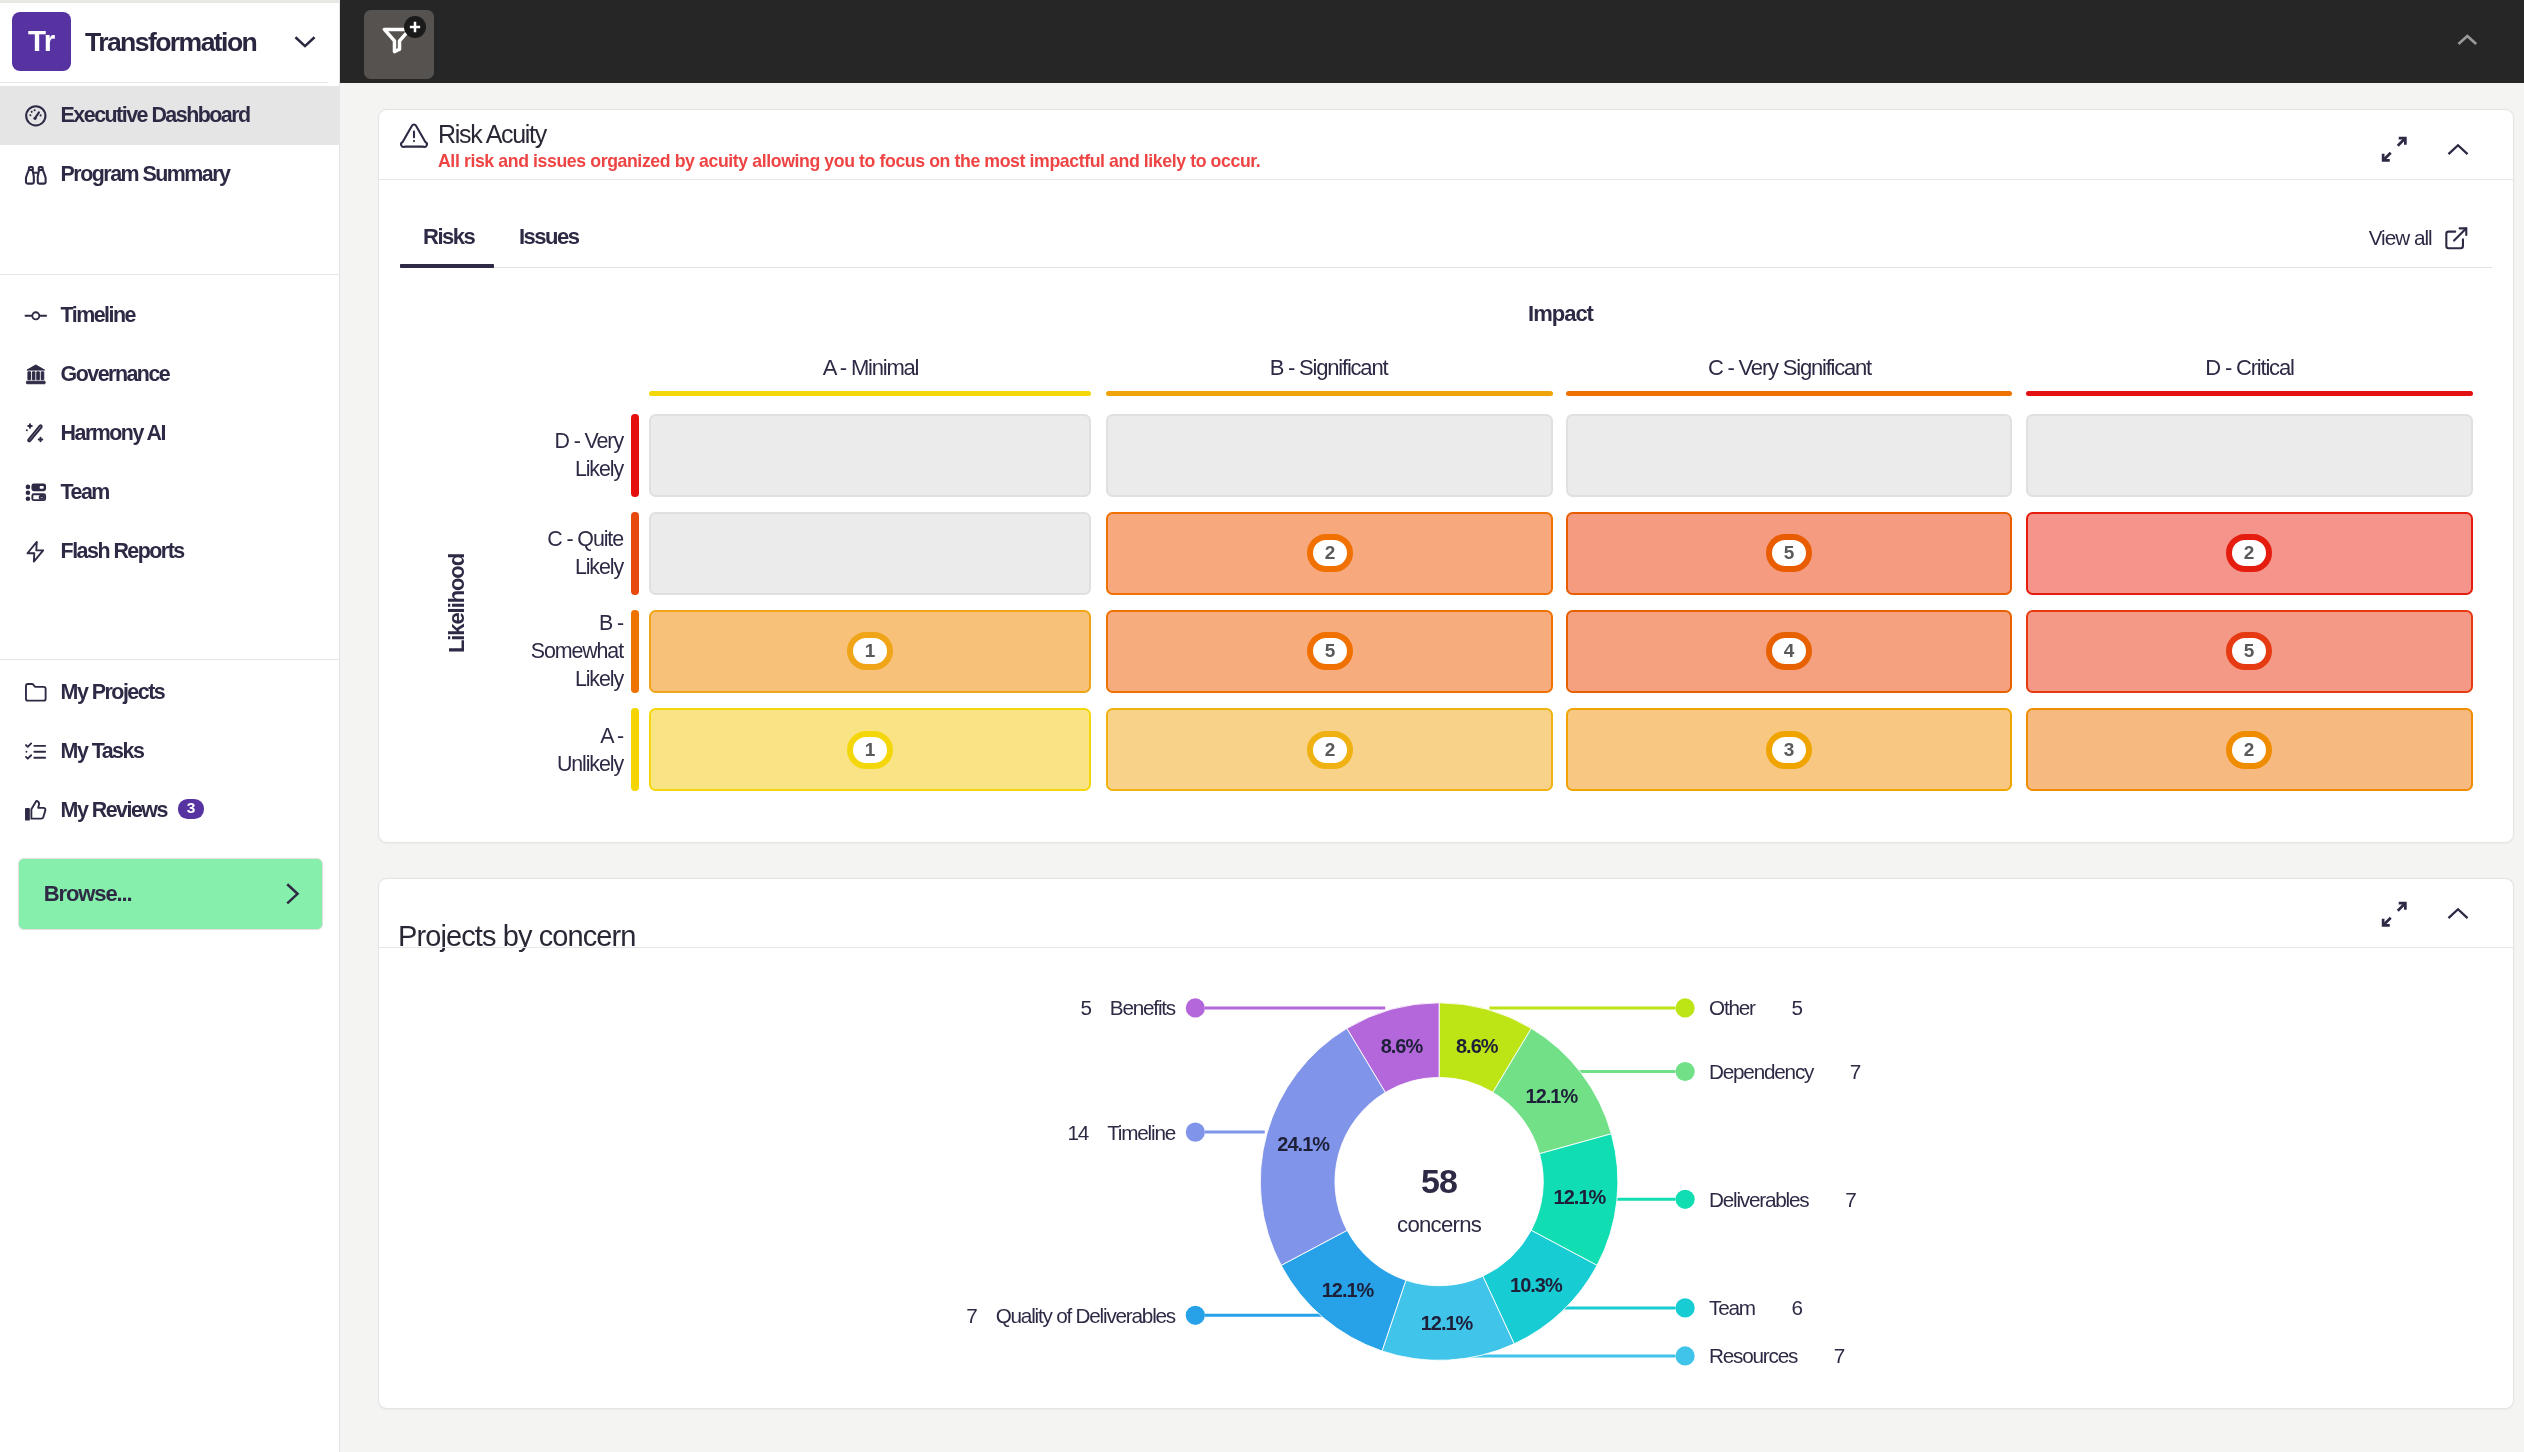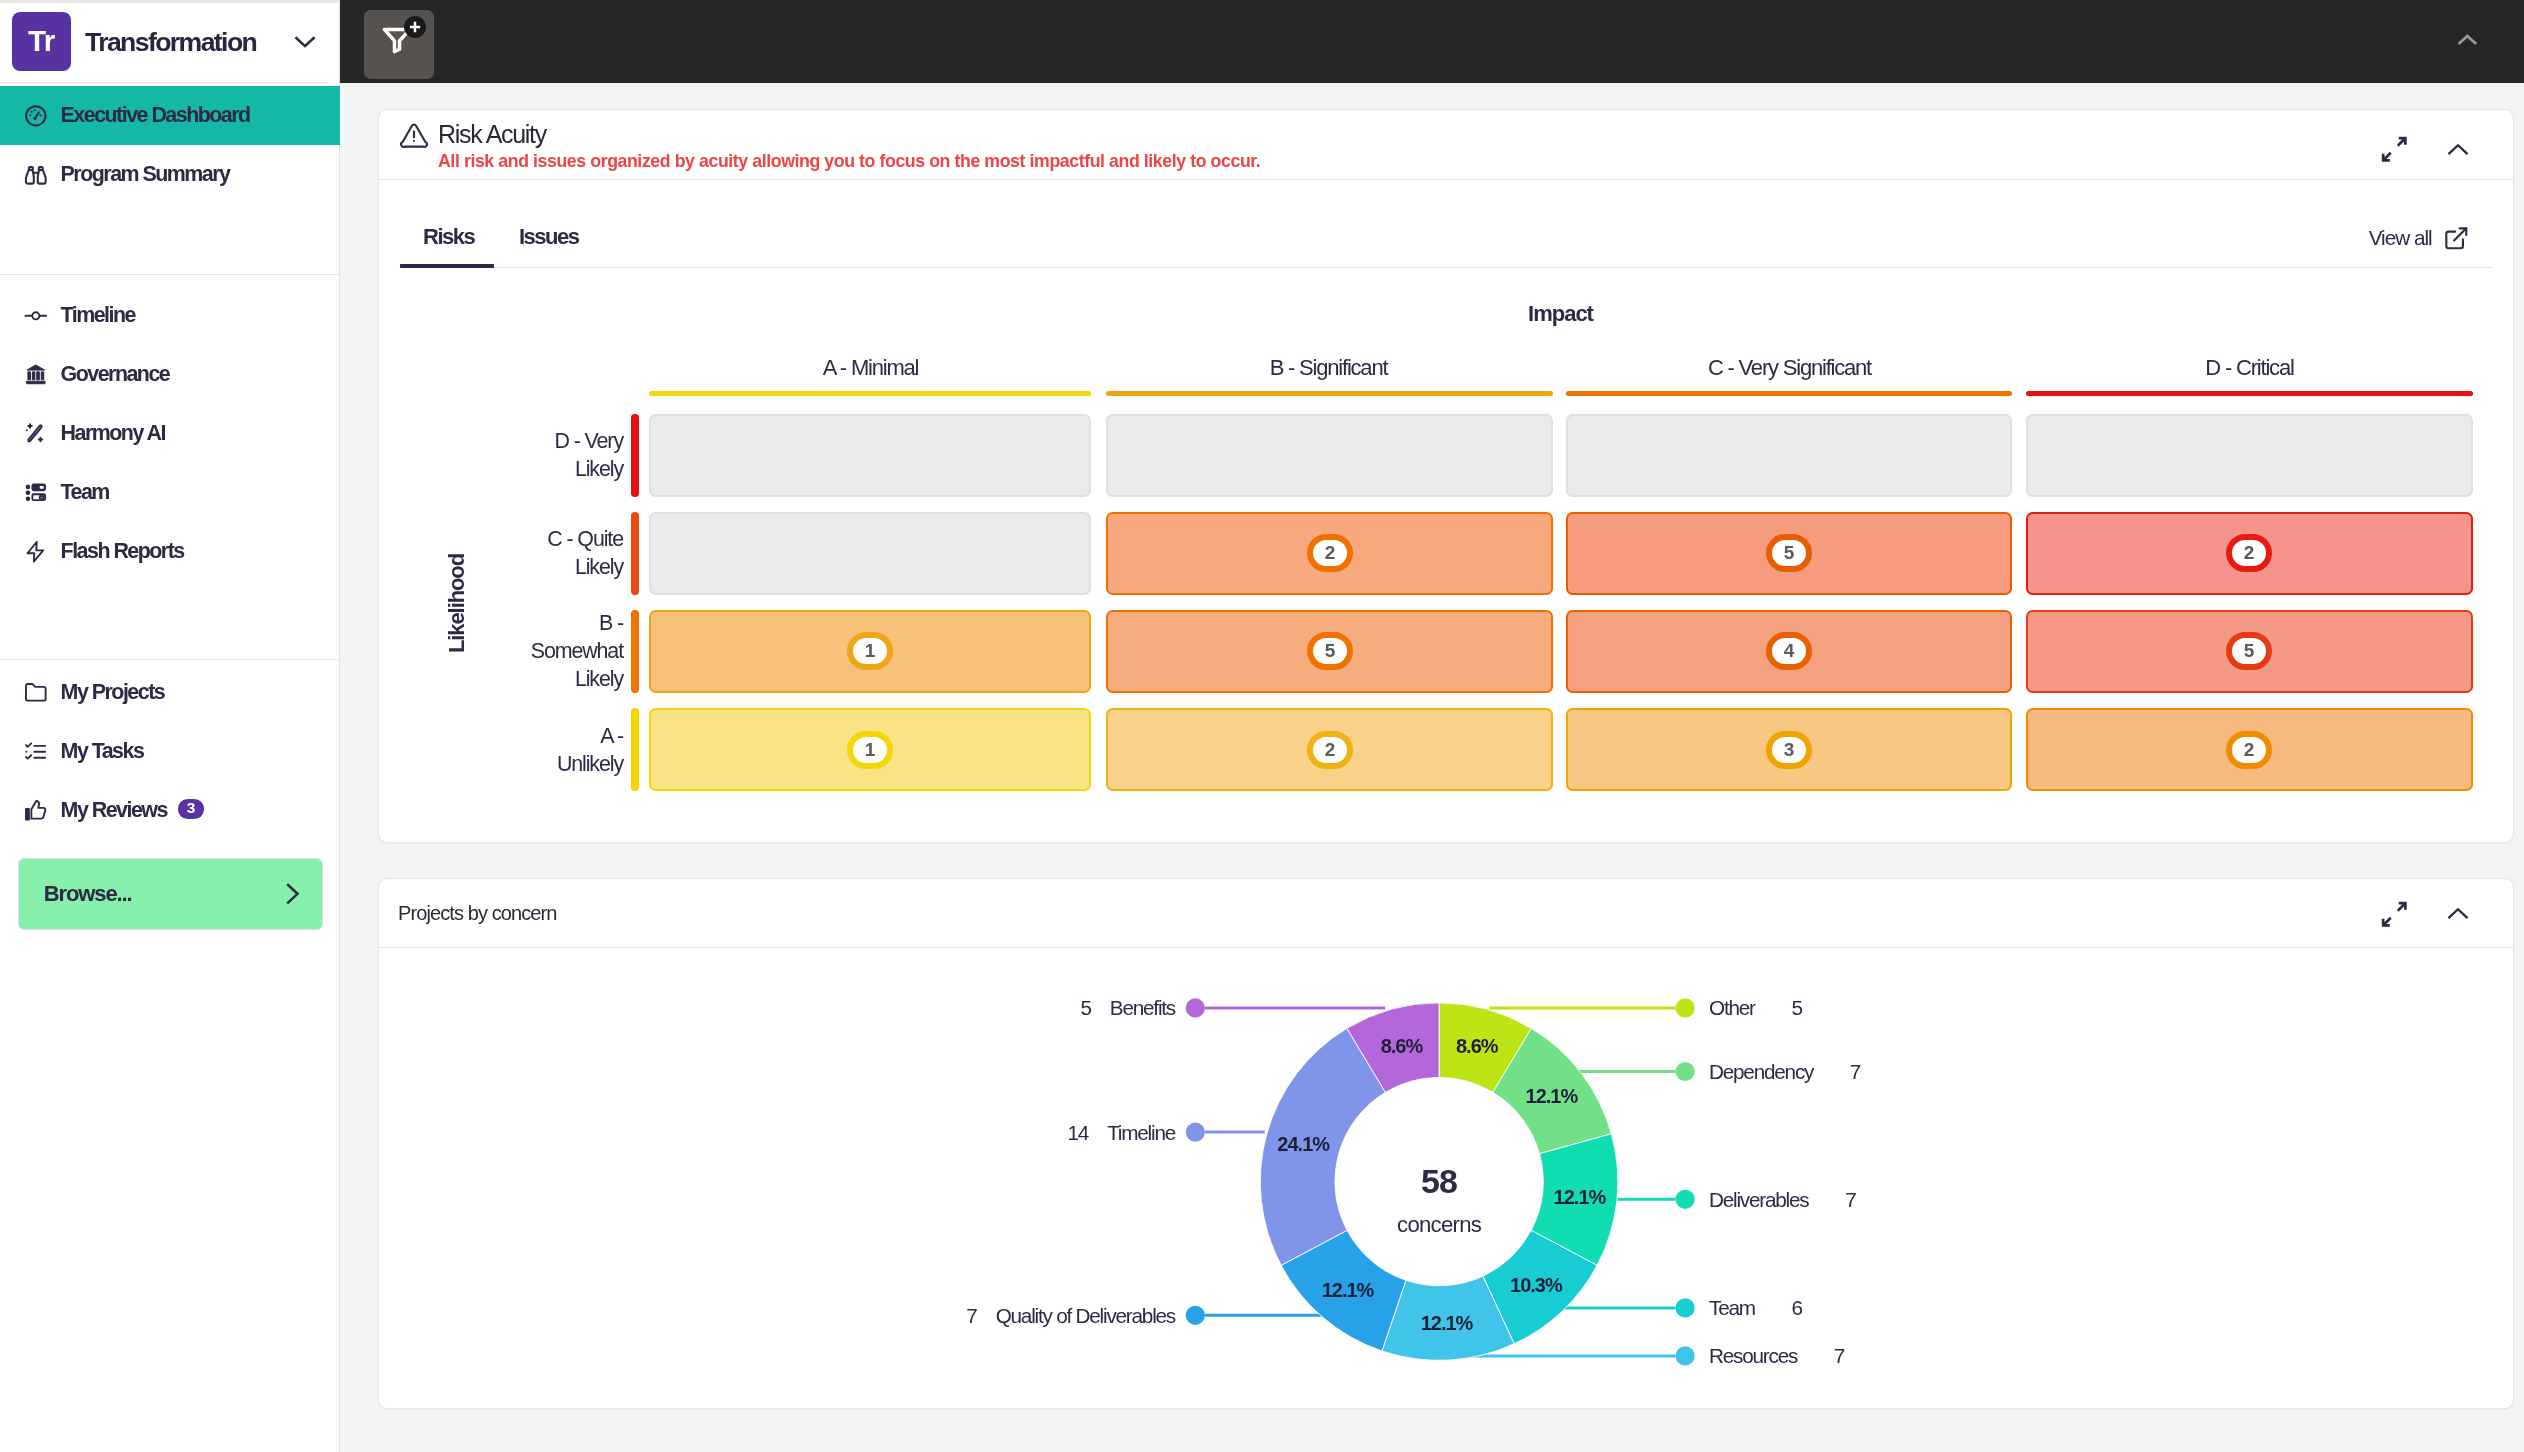"Executive Dashboard" .sel { background: #14b8a6 -> #e5e5e5 }
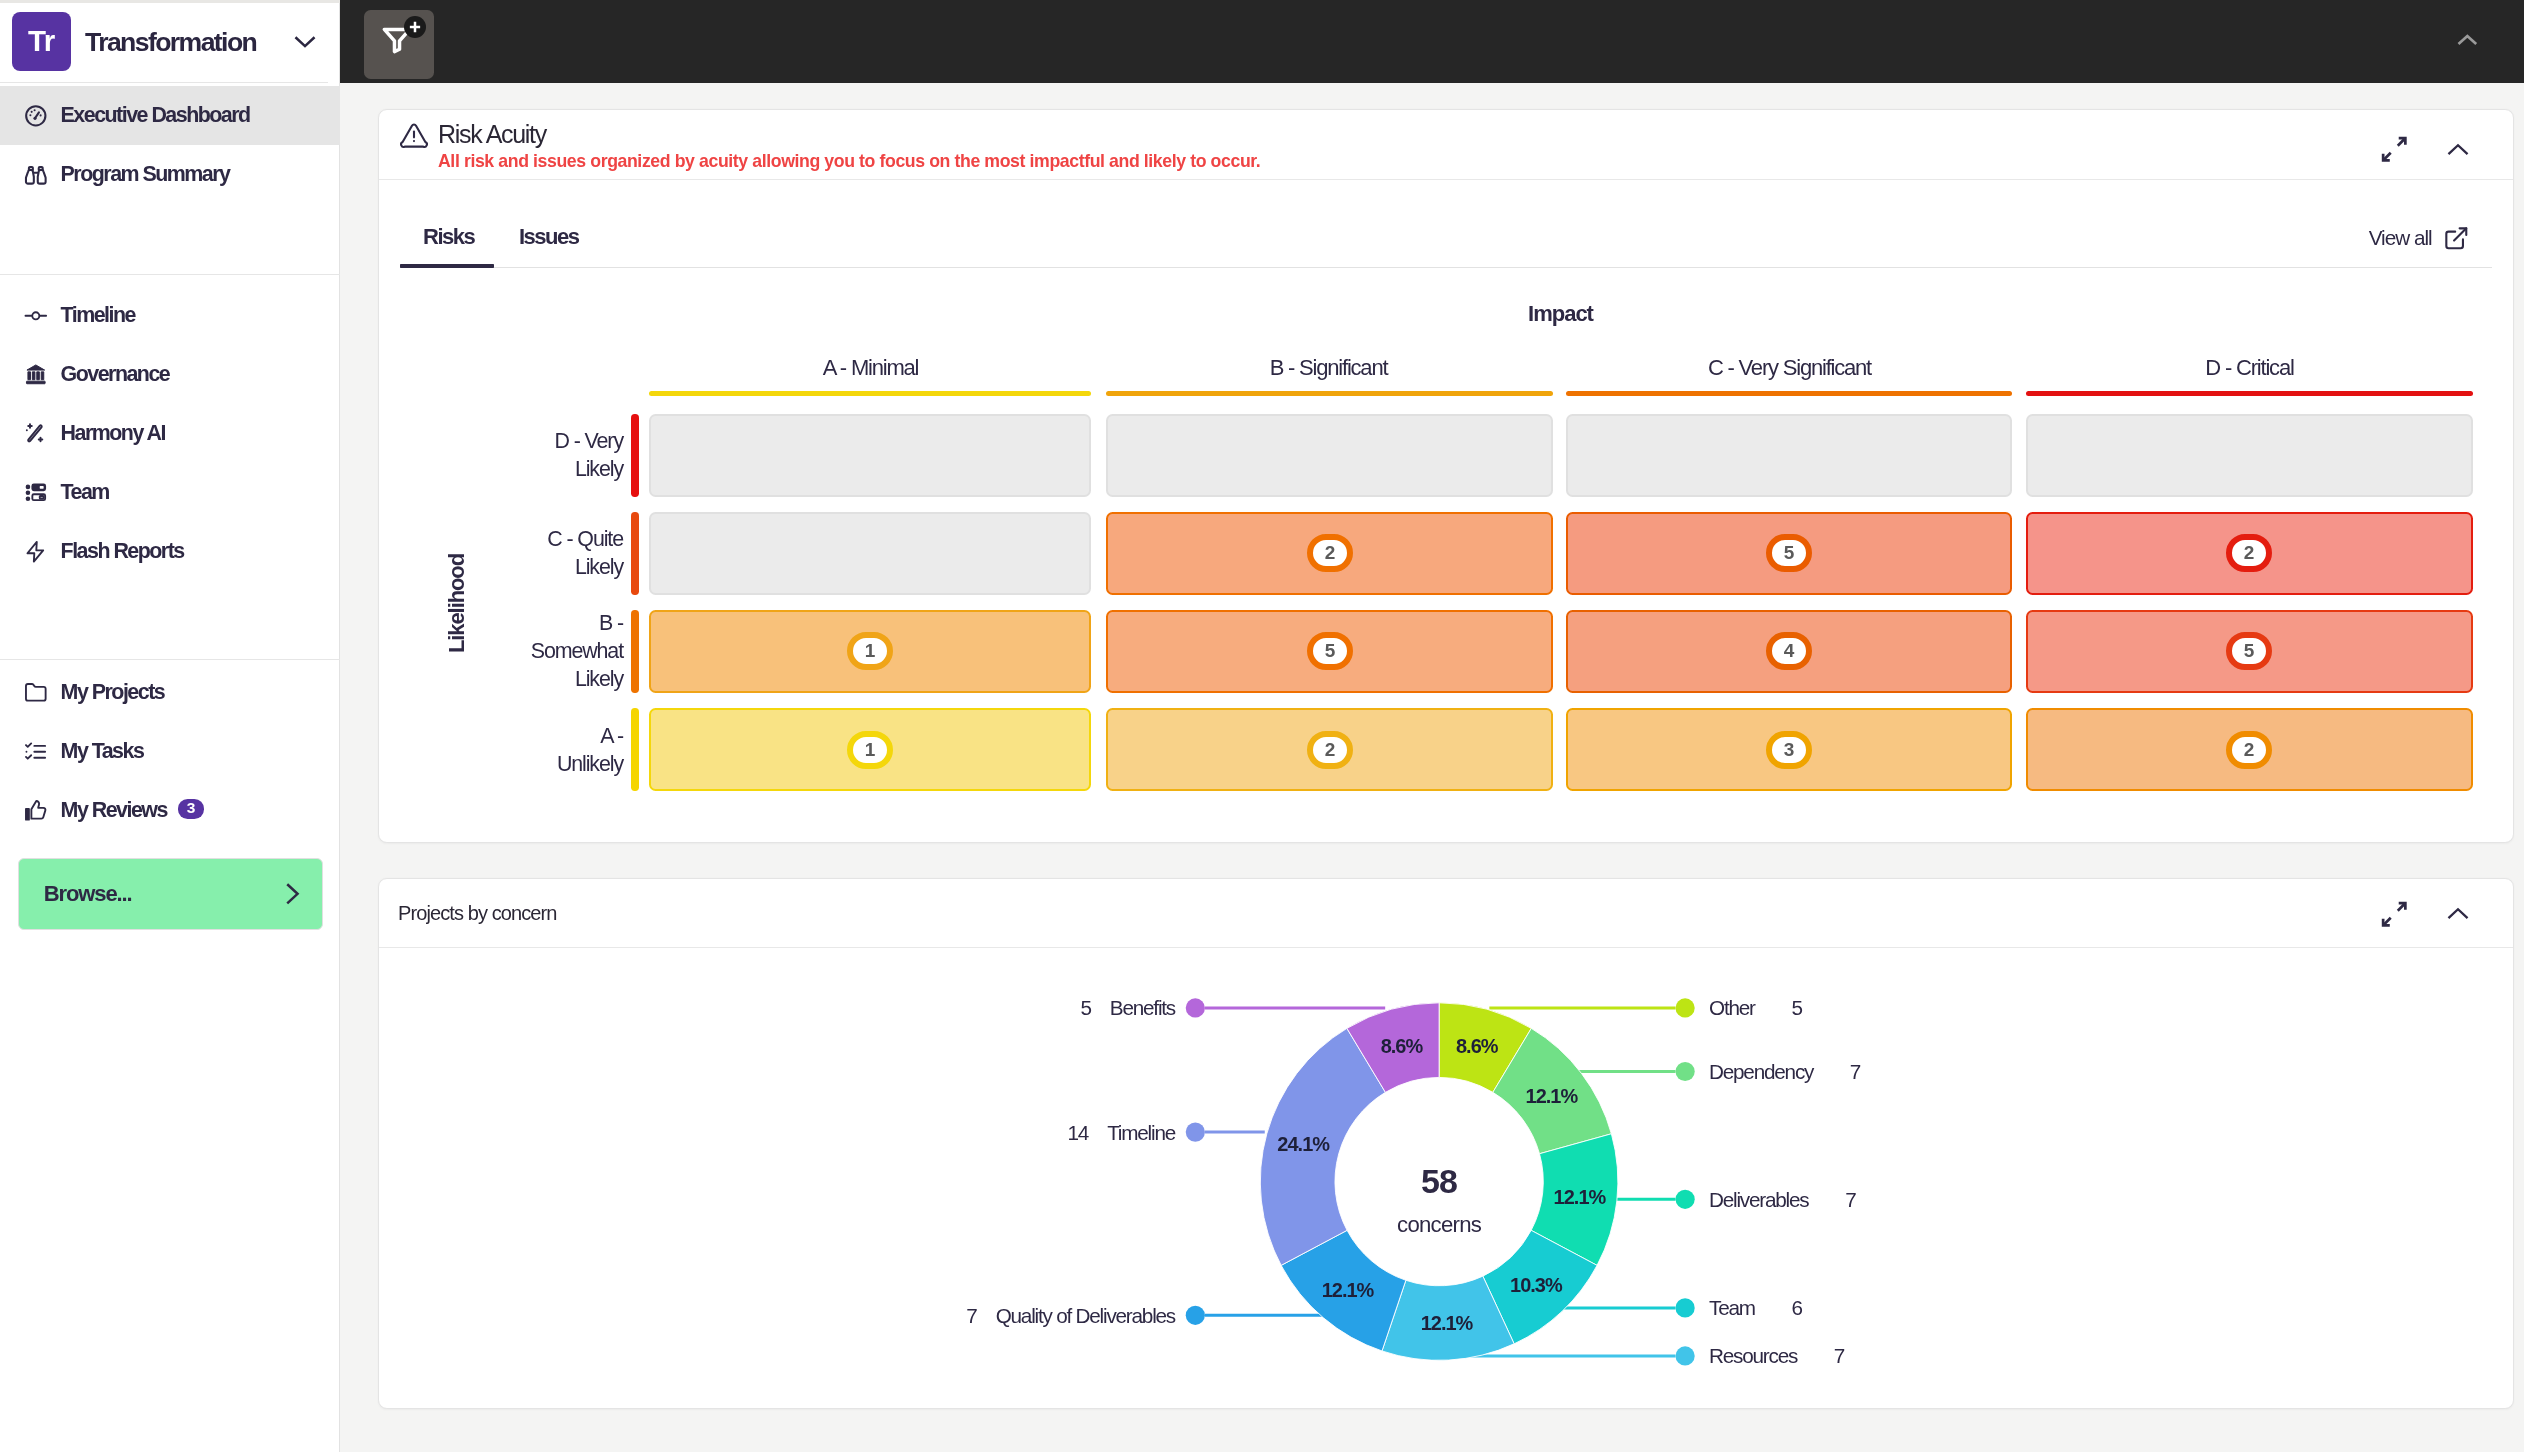"Projects by concern" #c2-title { font-size: 20px -> 29px; top: 23px -> 41px }
